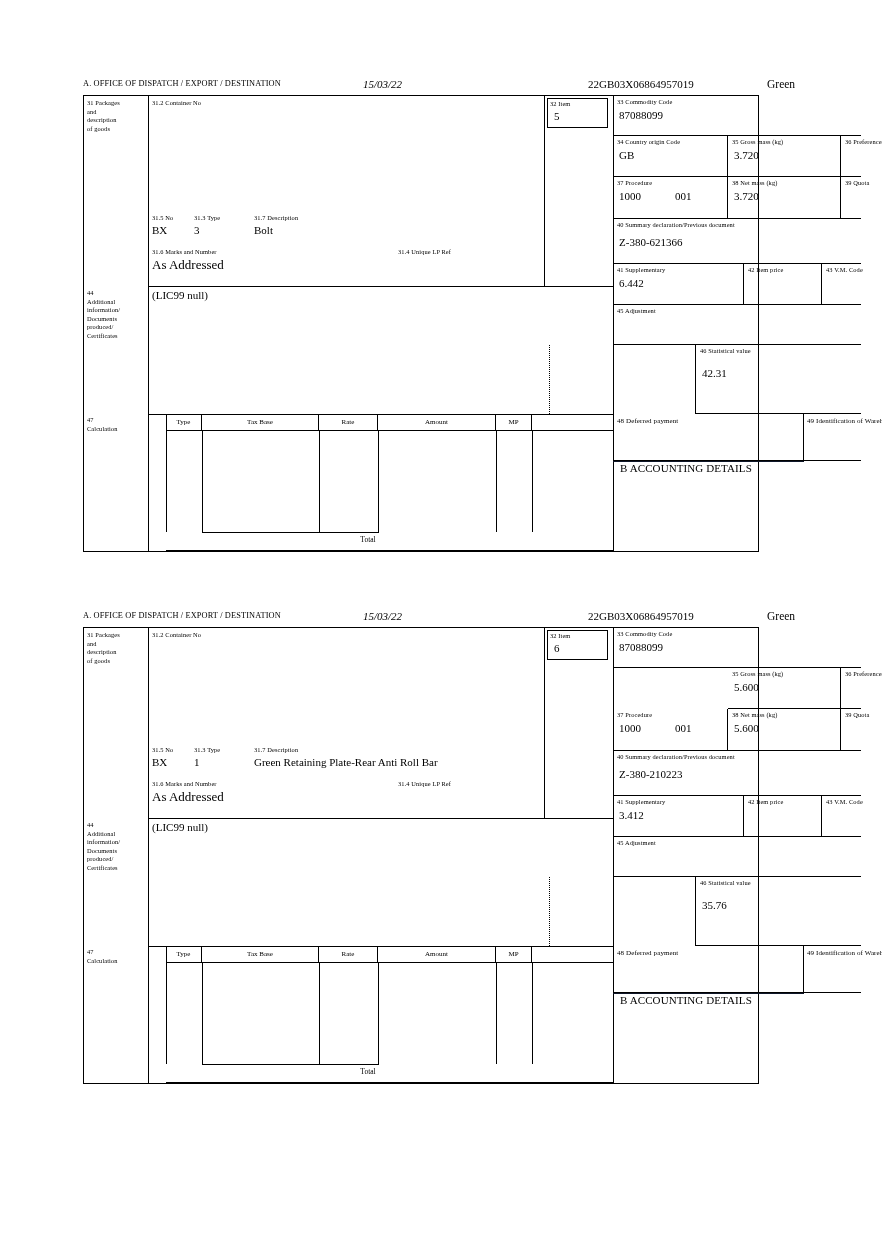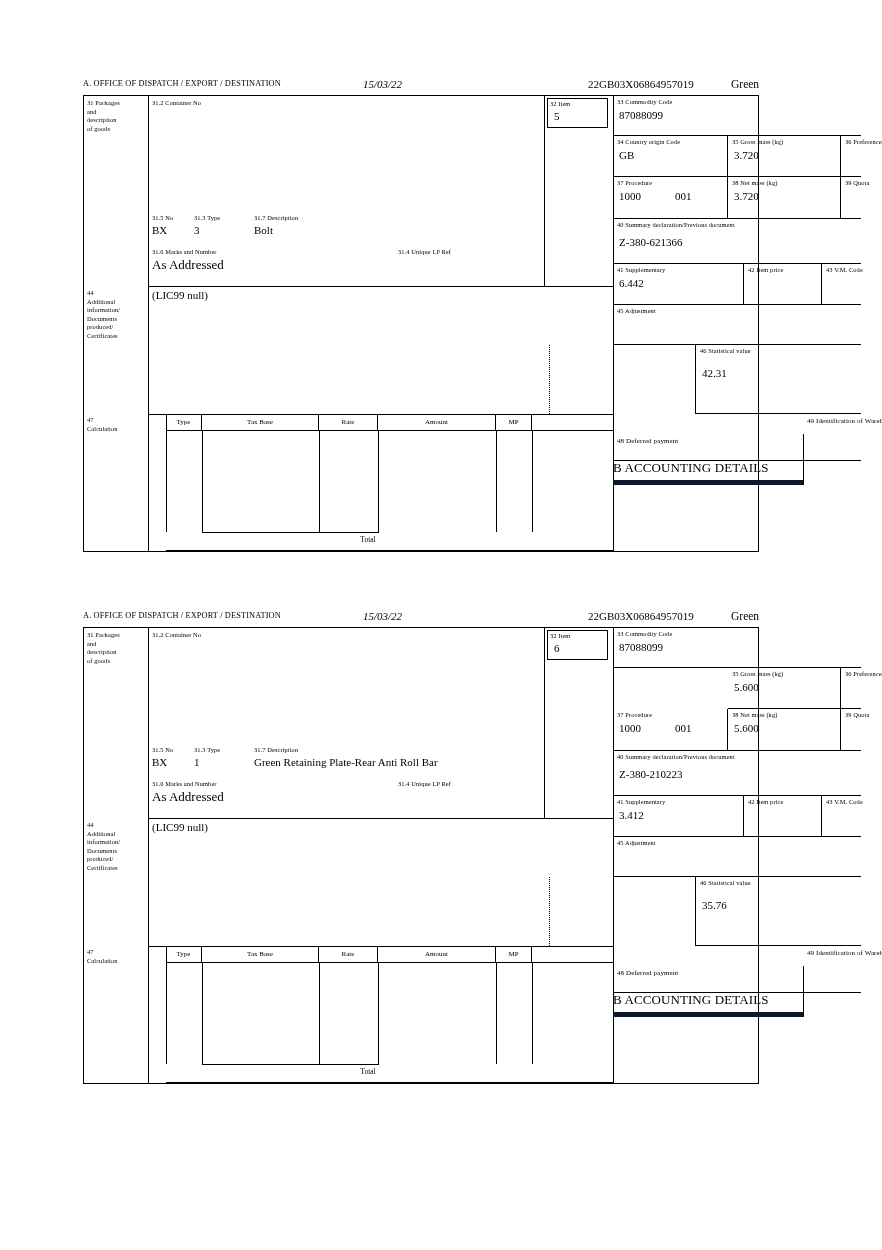"Green" .hdr .lane { left: 648px -> 684px }
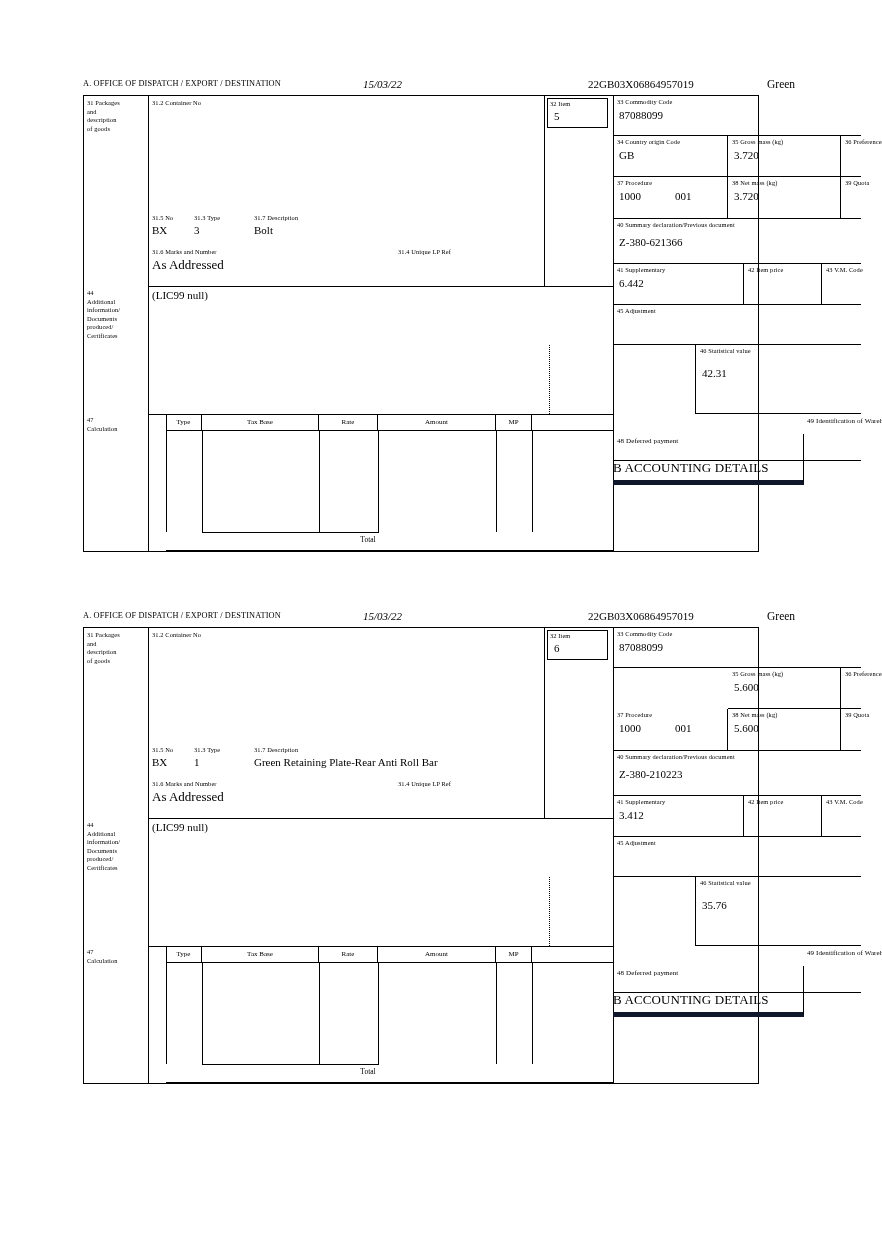"48 Deferred payment" .b48 { border-bottom: 5px solid #0f172a -> 2px solid #0f172a; margin-top: 20px -> none }
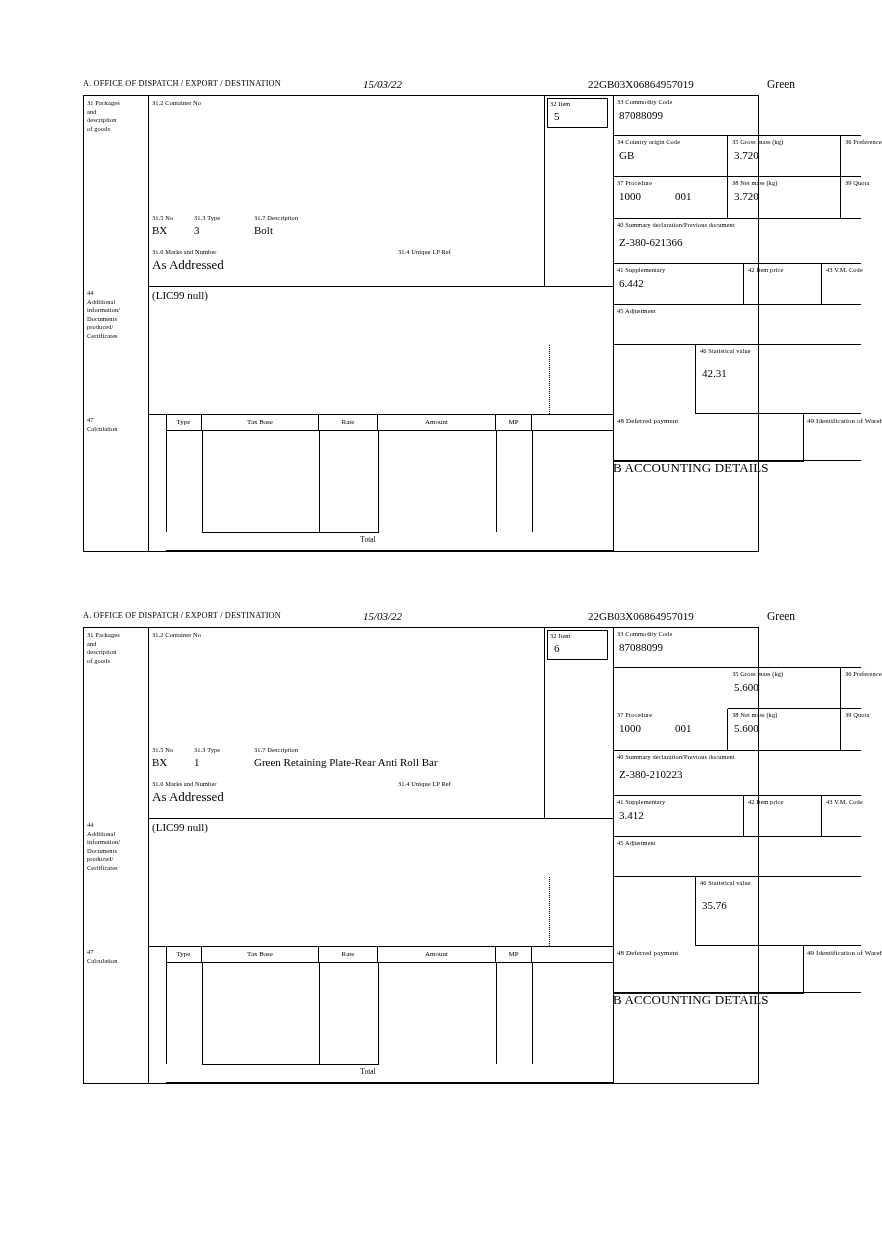"B ACCOUNTING DETAILS" .bB .lbl { font-size: 13px -> 11px; left: 0 -> 7px }
